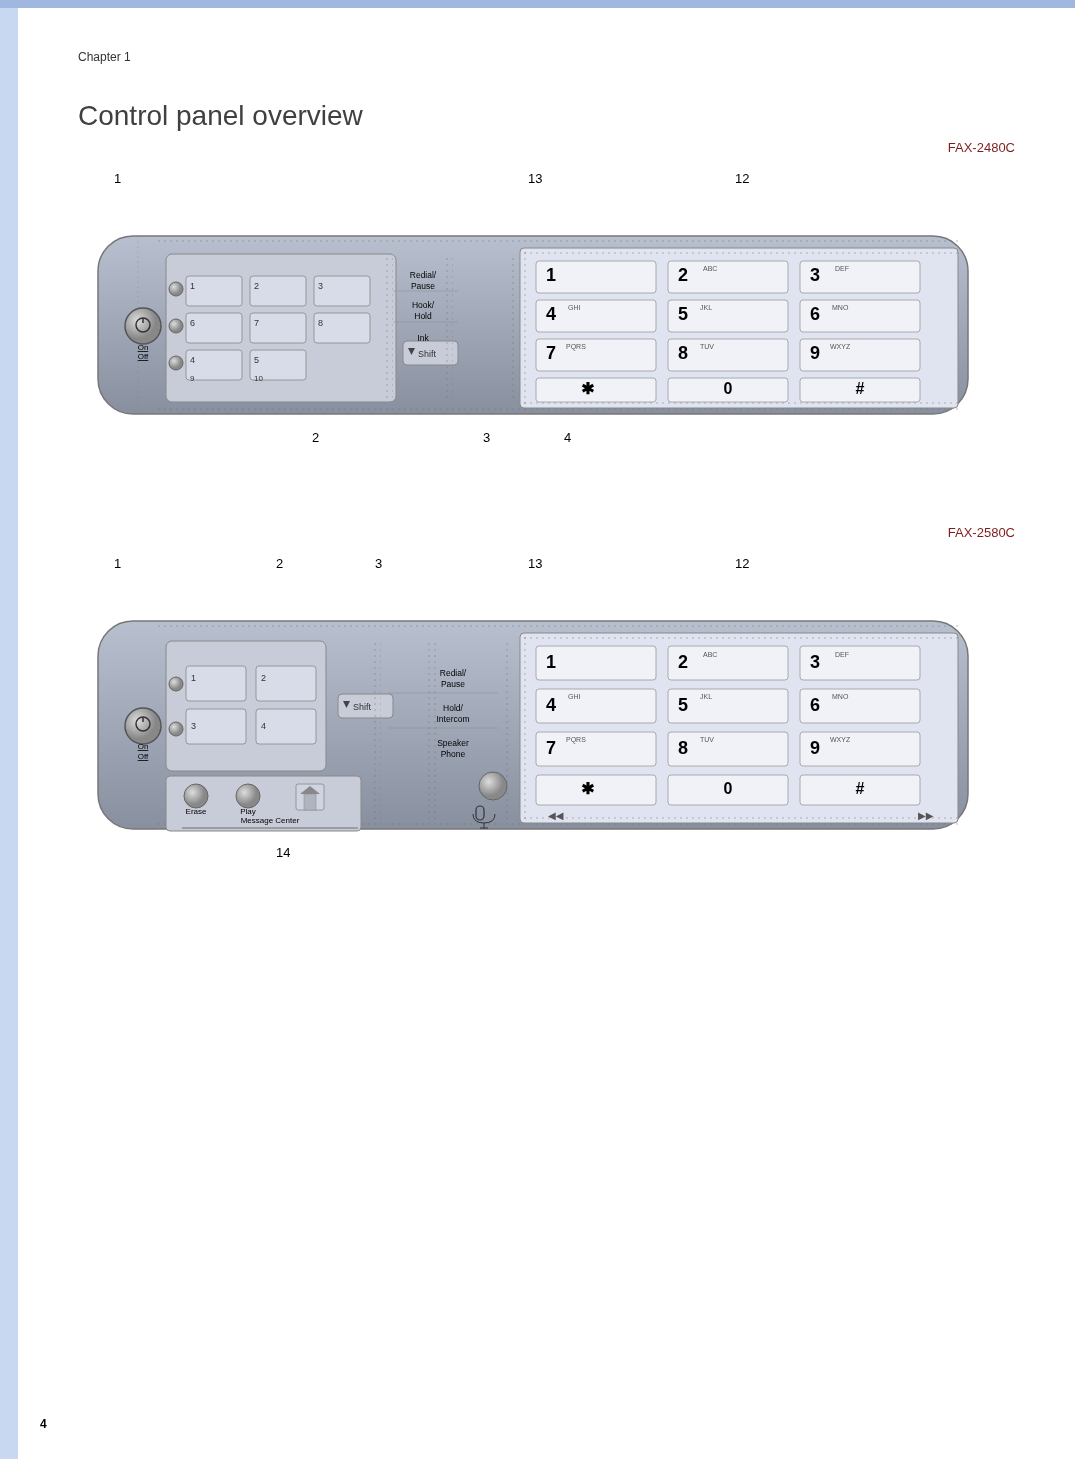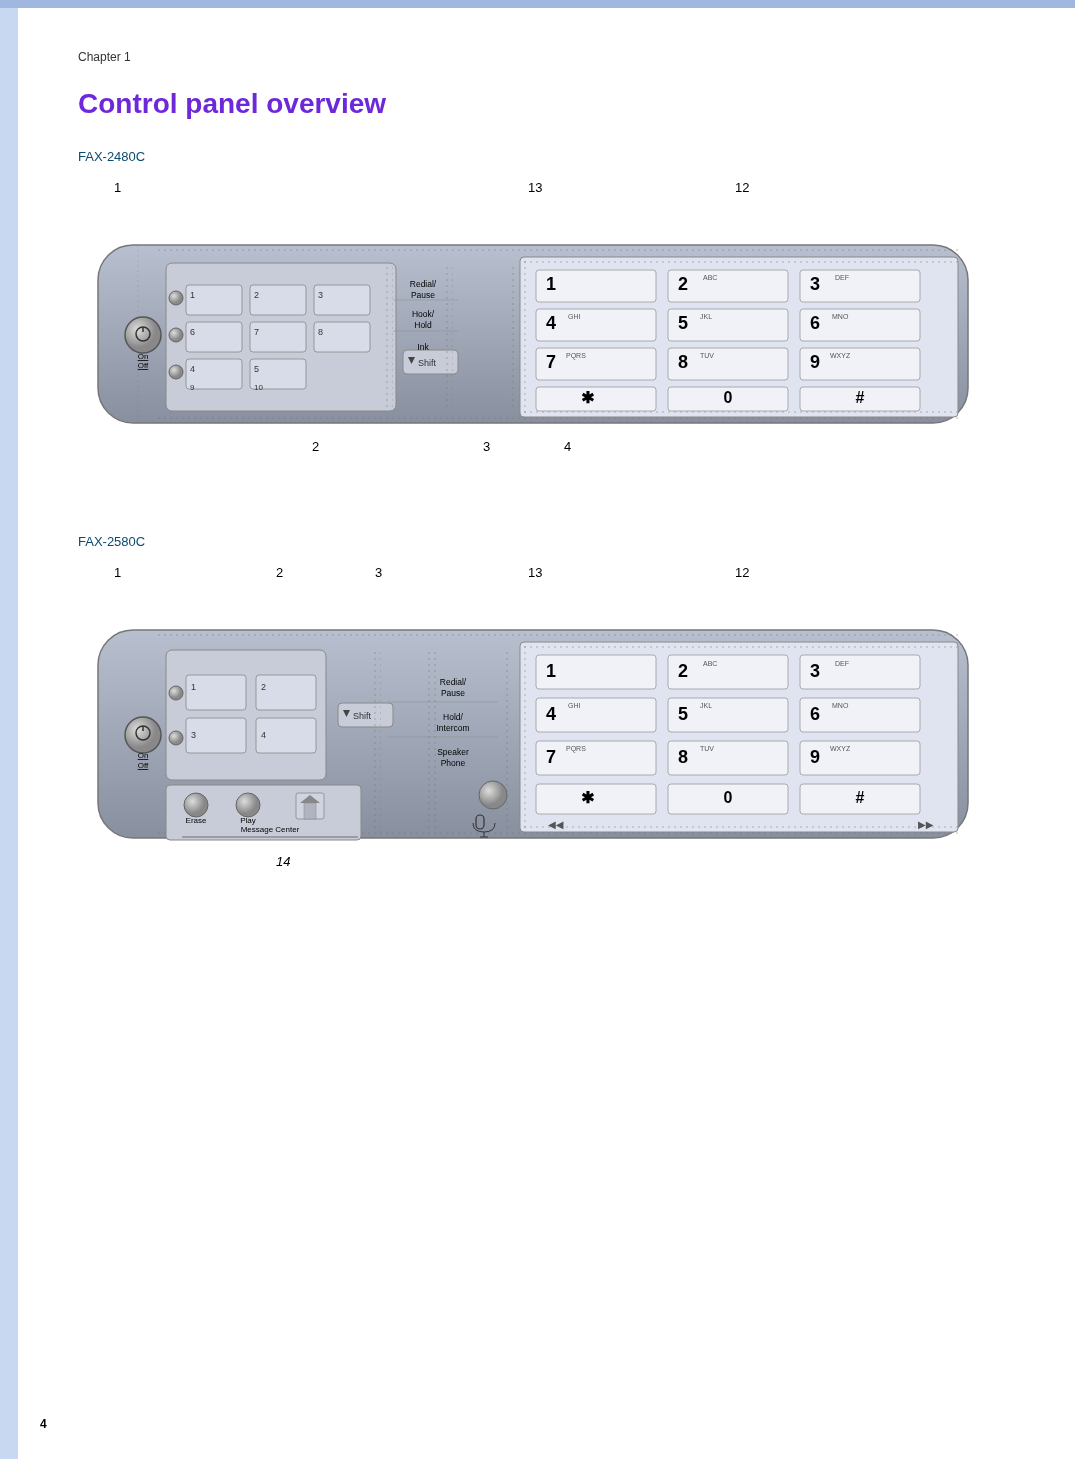"Chapter 1" .chapter-label { margin-bottom: 24px -> 36px }
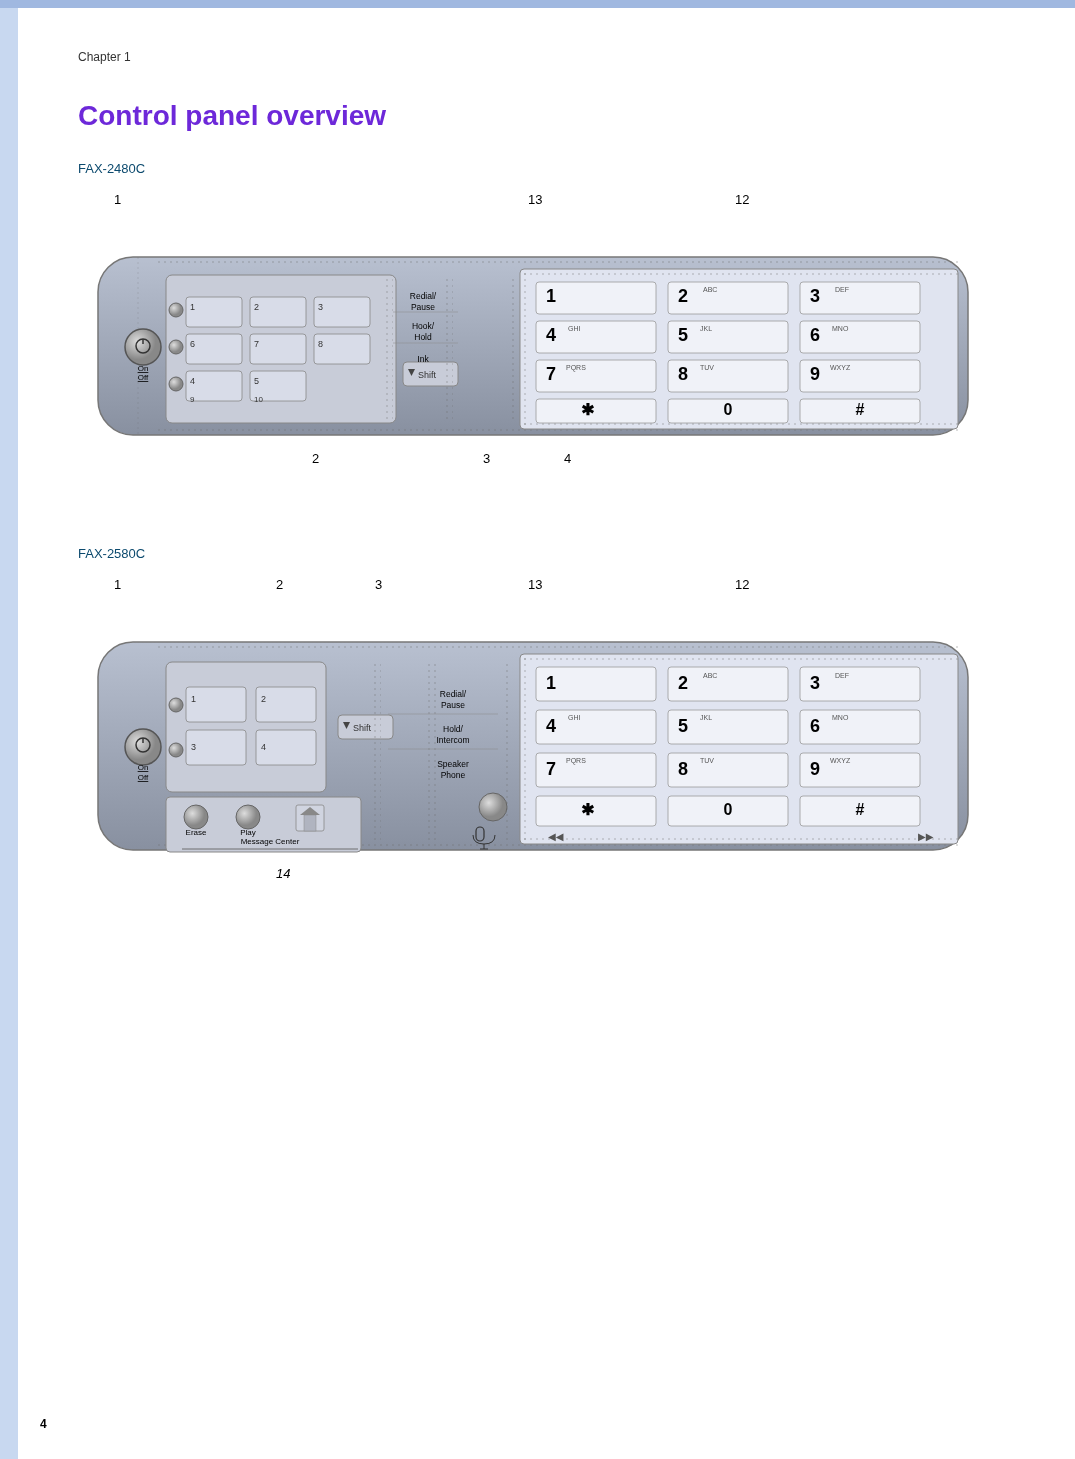"Control panel overview" .page-title { color: #6d28d9 -> #404040; font-weight: bold -> normal; margin-bottom: 29px -> 8px }
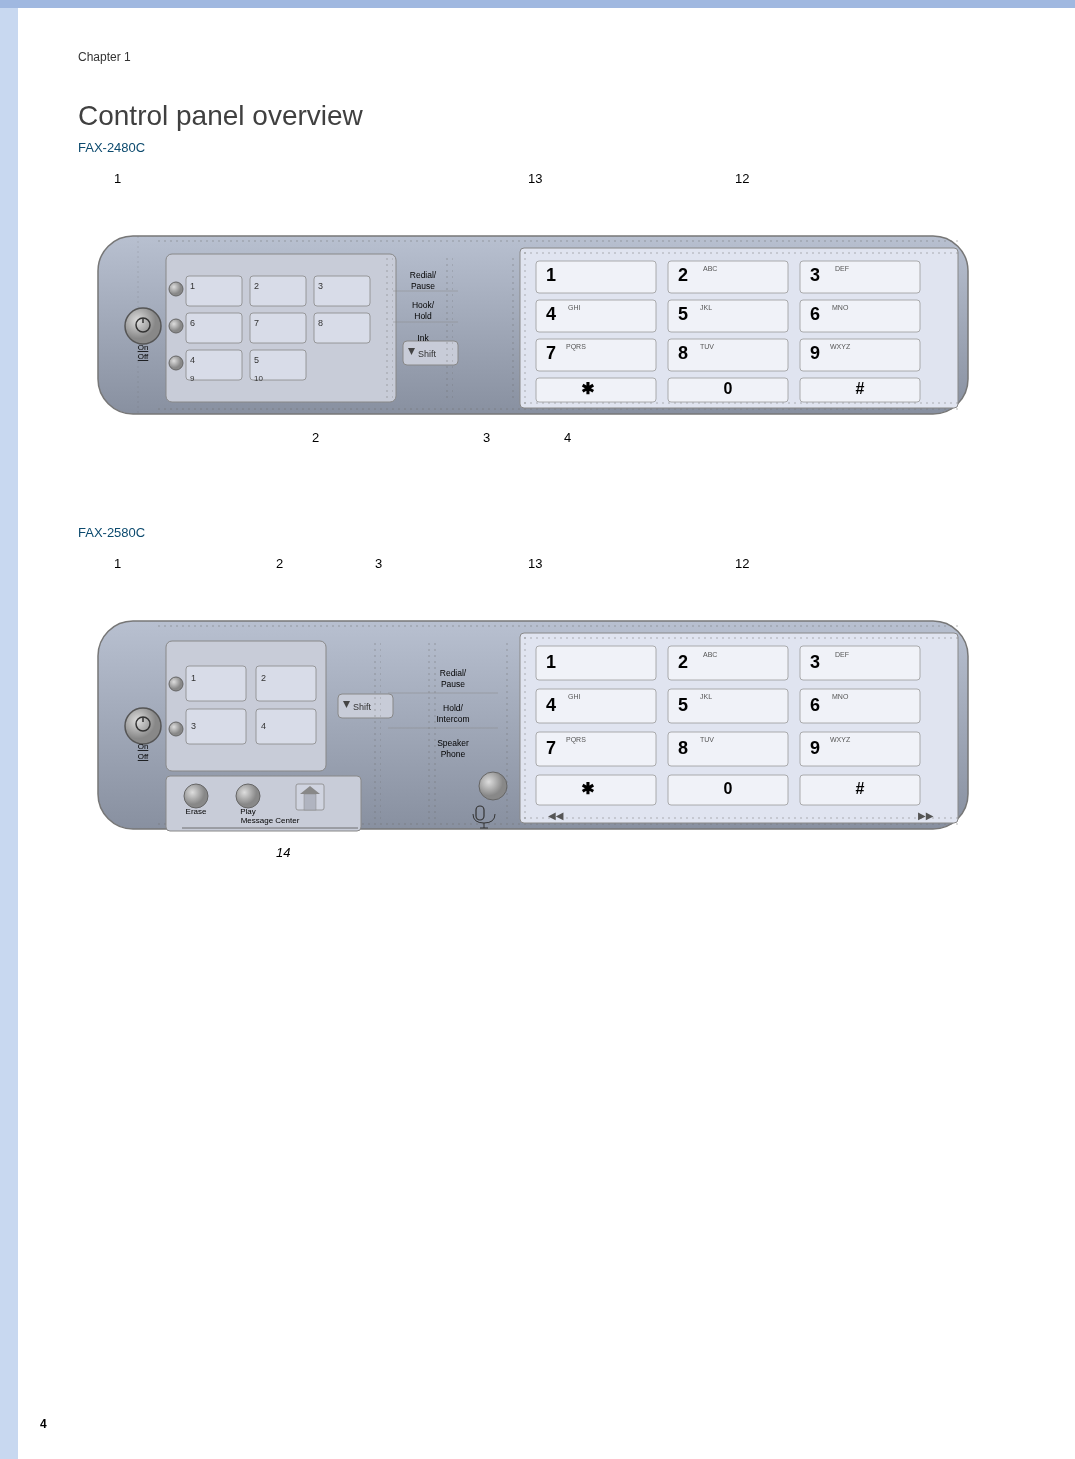"FAX-2480C" .model-label { color: #0c4a6e -> #7f1d1d; text-align: none -> right }
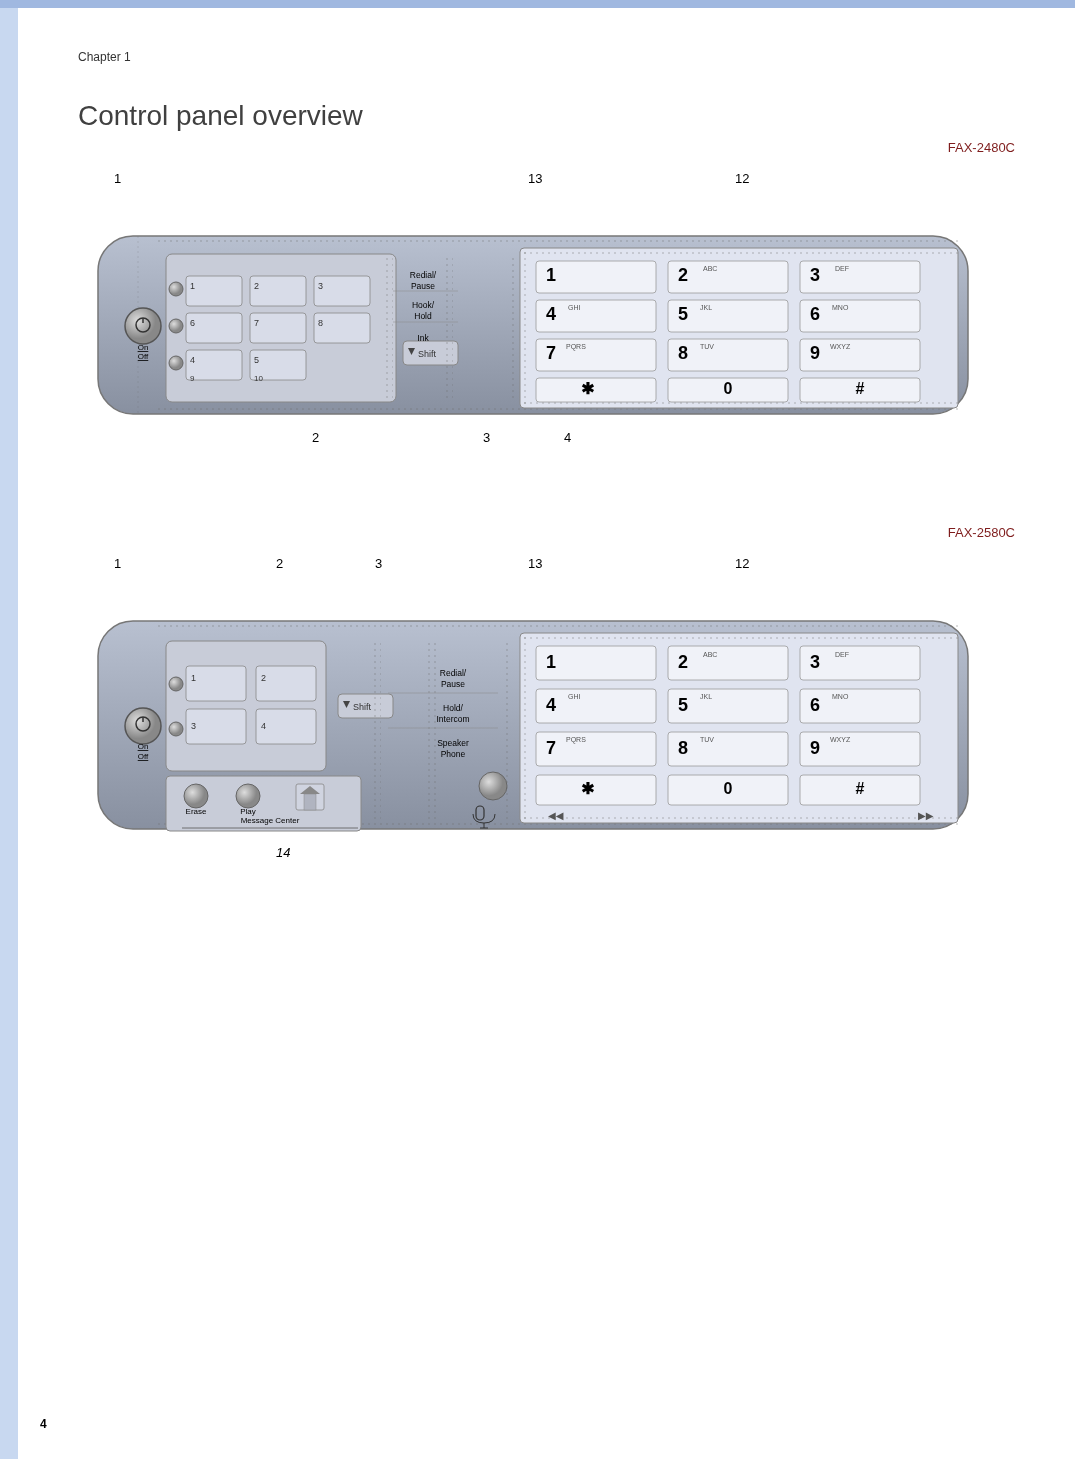"14" div { font-style: italic -> none }
